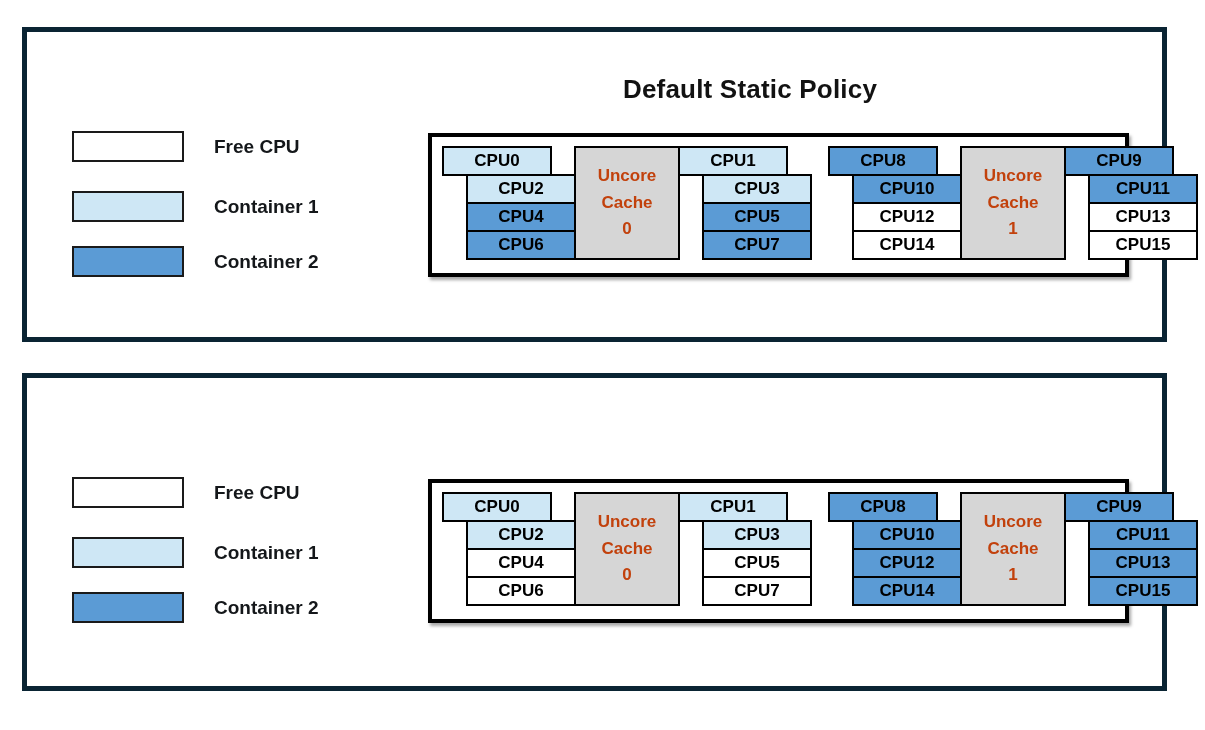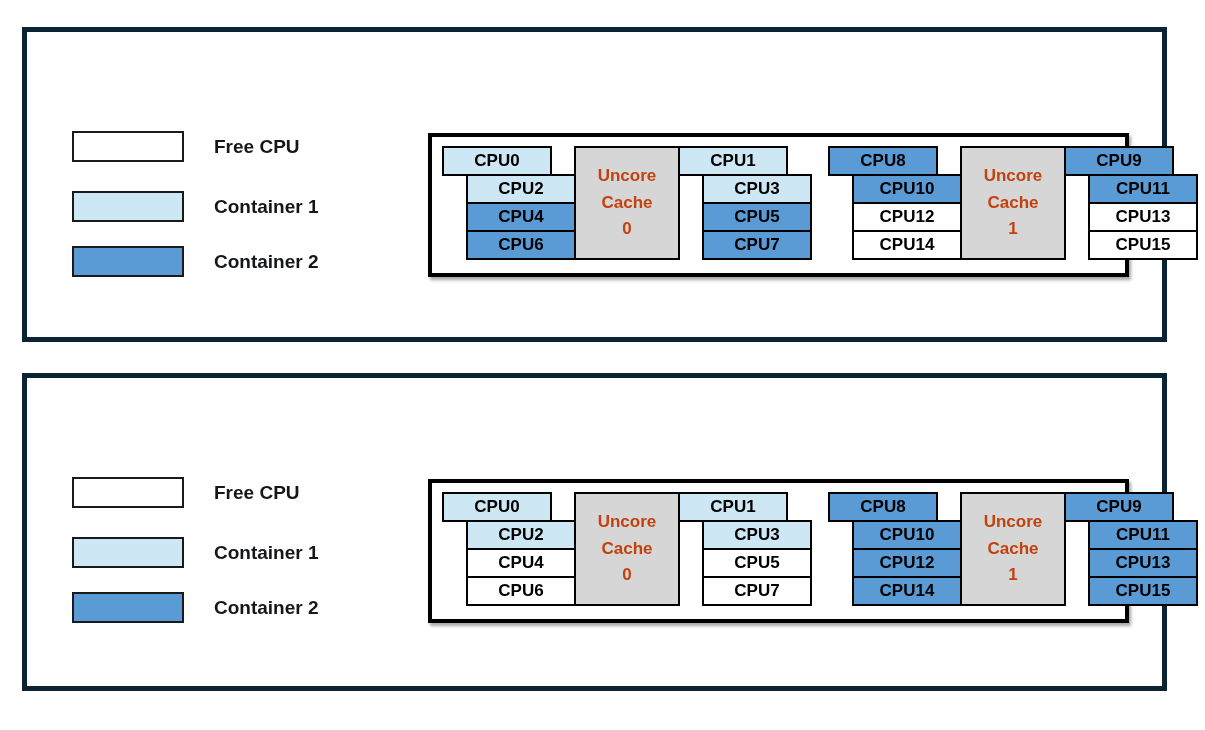"Default Static Policy" h2.panel-title { html: none -> <h2>Default Static Policy</h2> }
